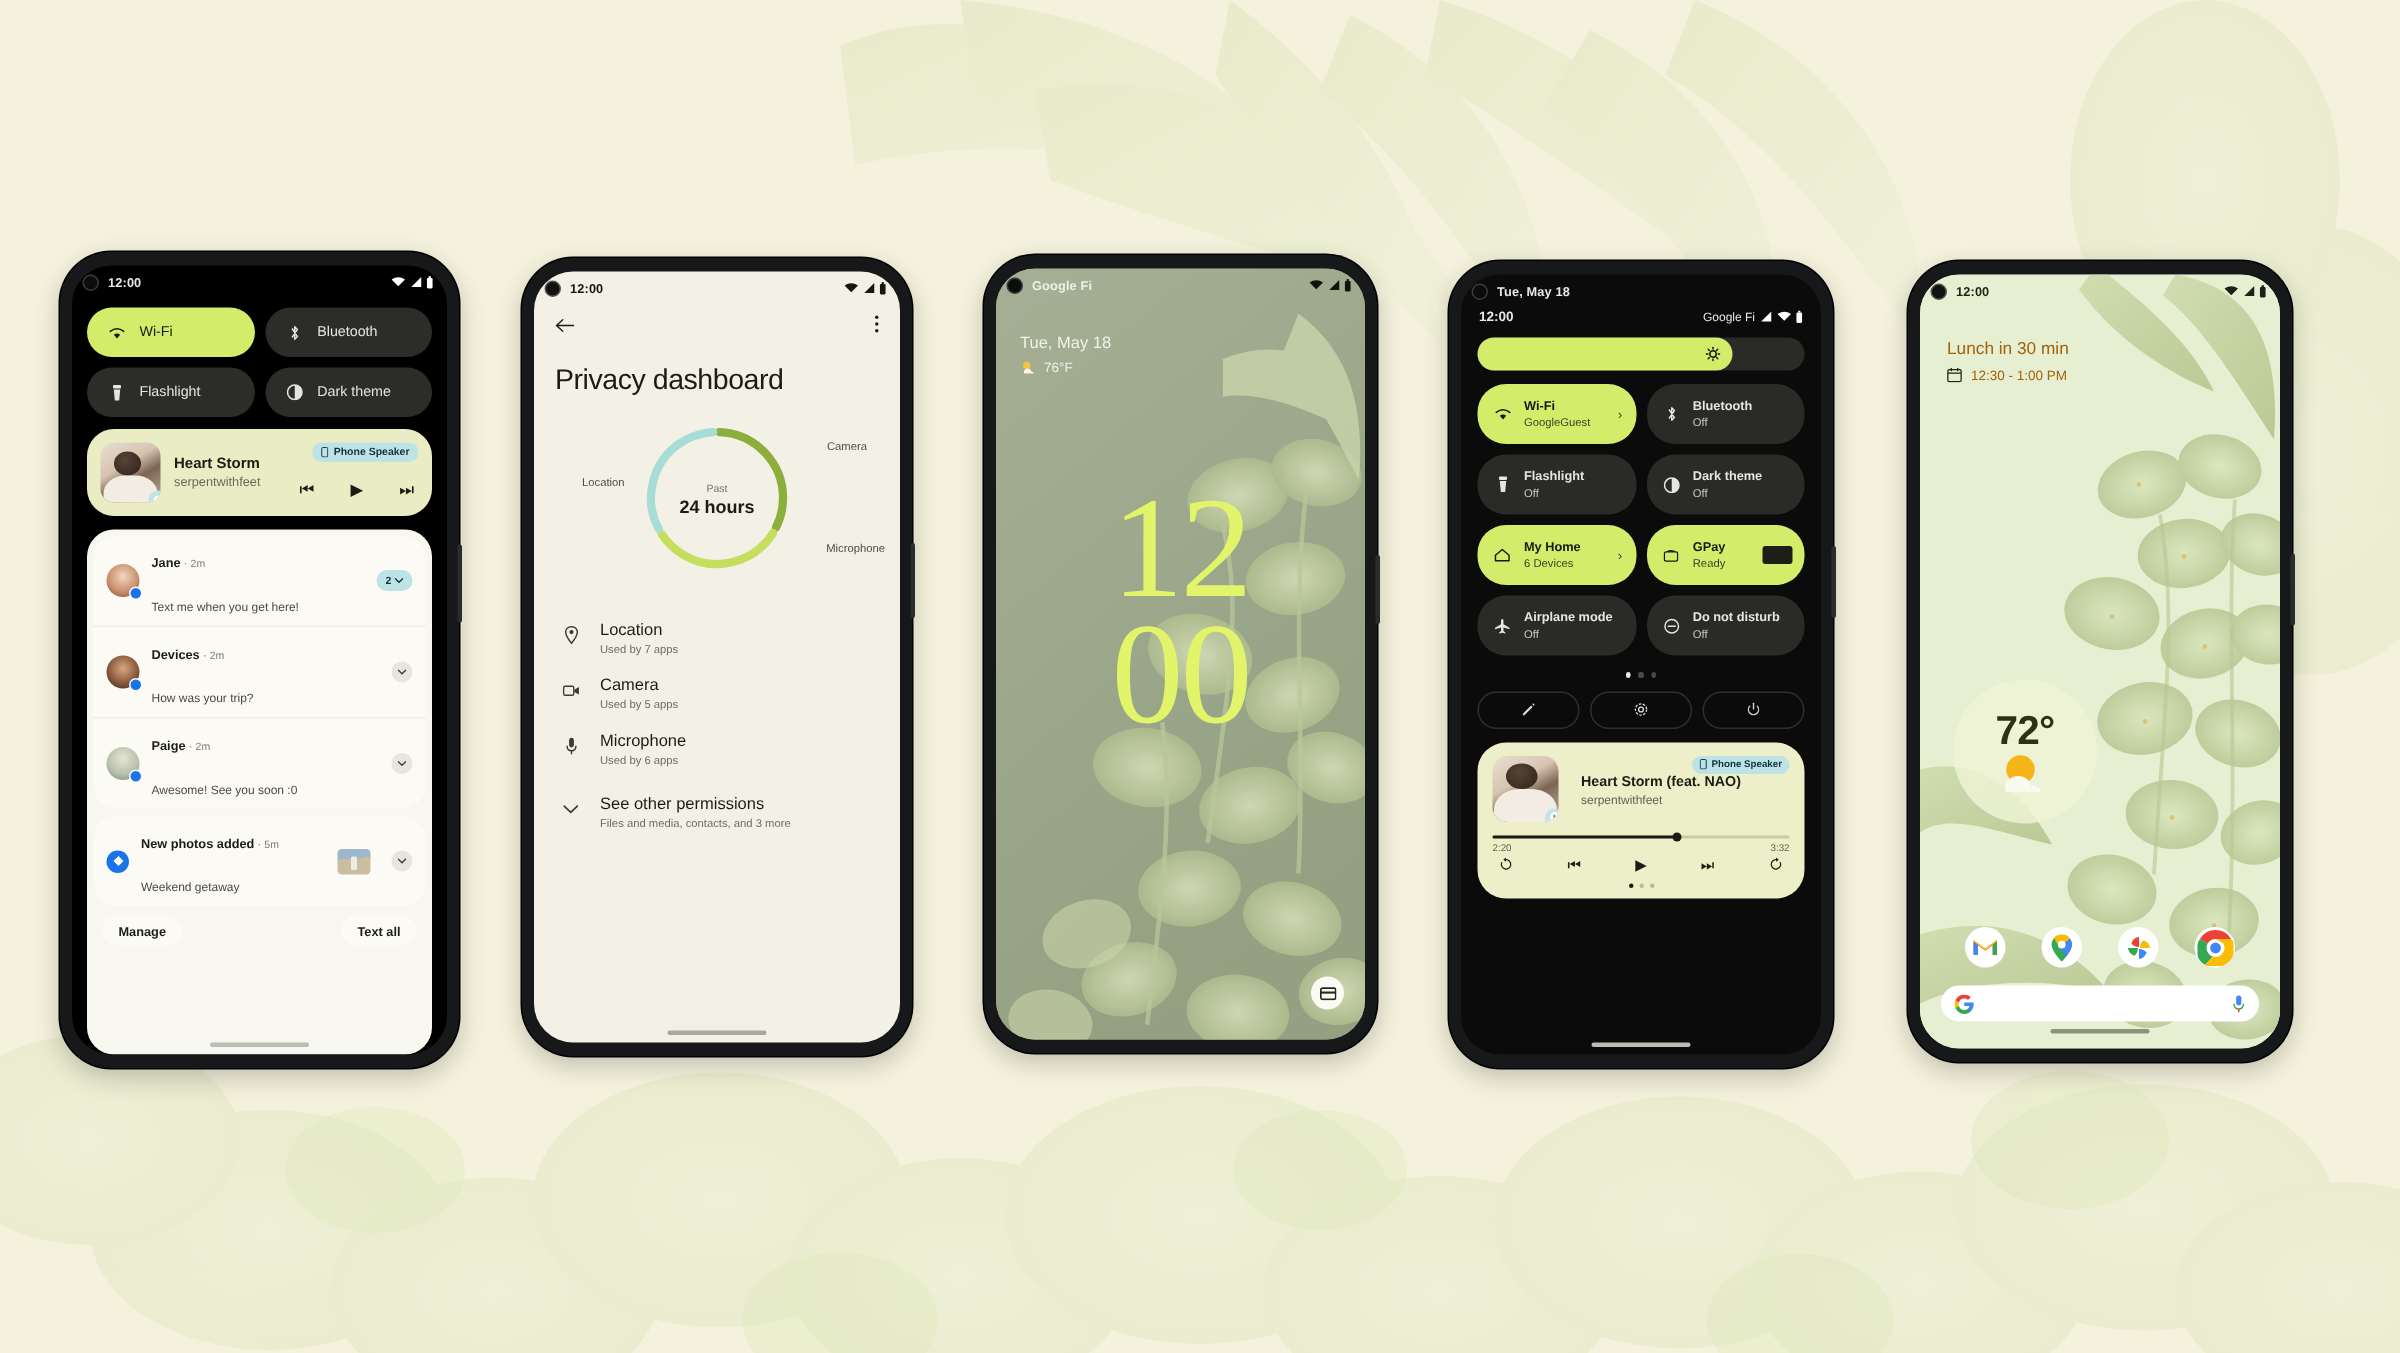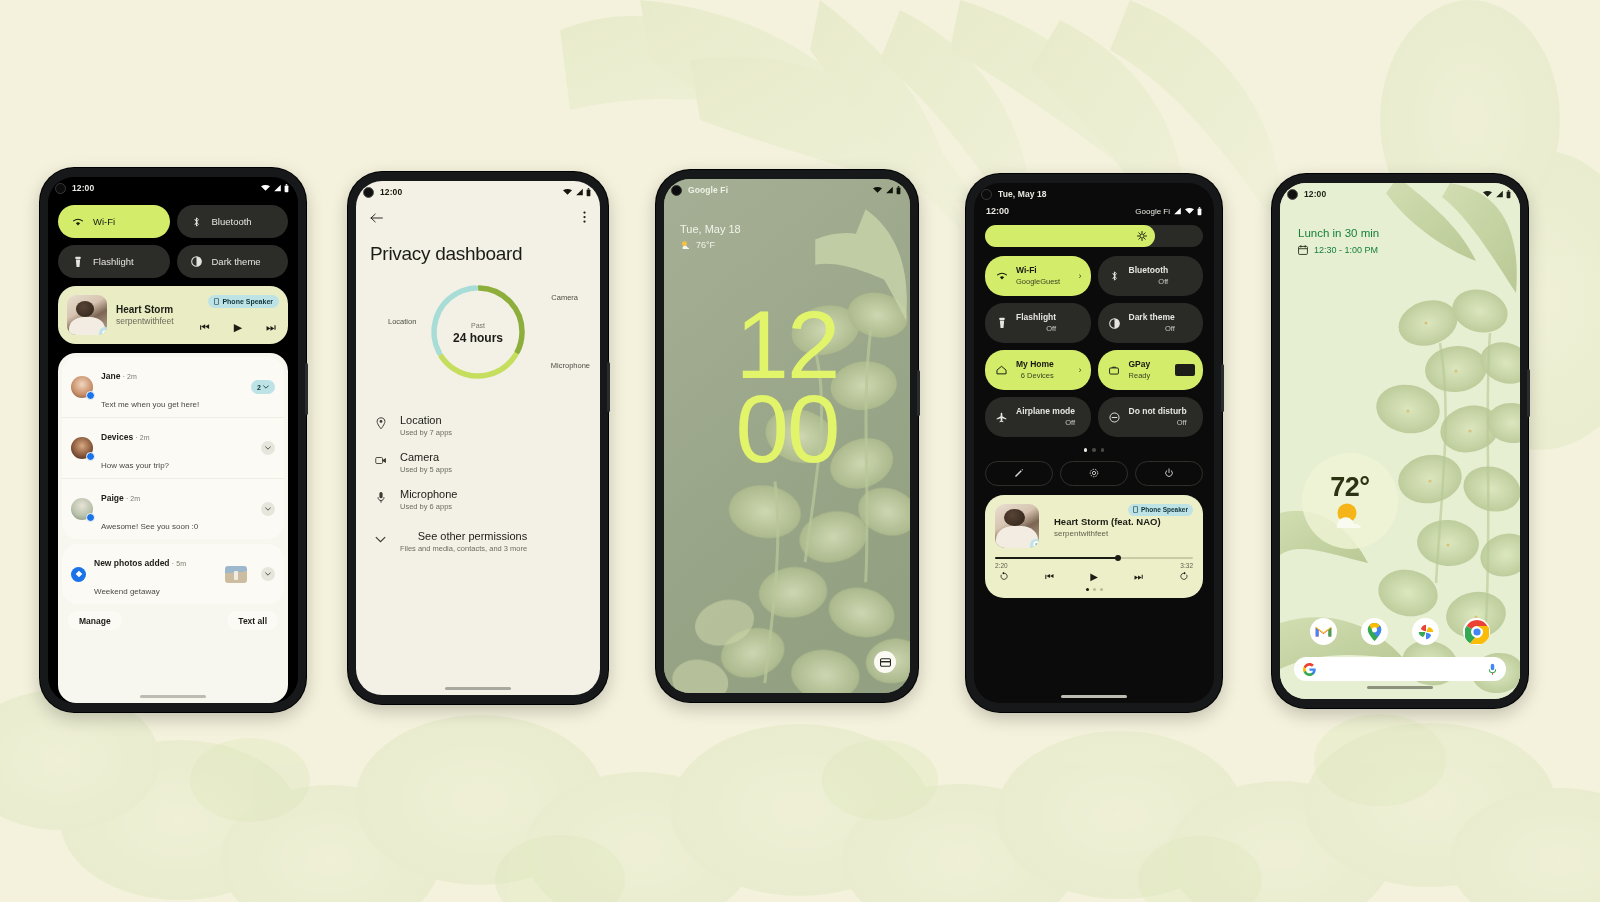"Lunch in 30 min" .p5-at { color: #15803d -> #a16207 }
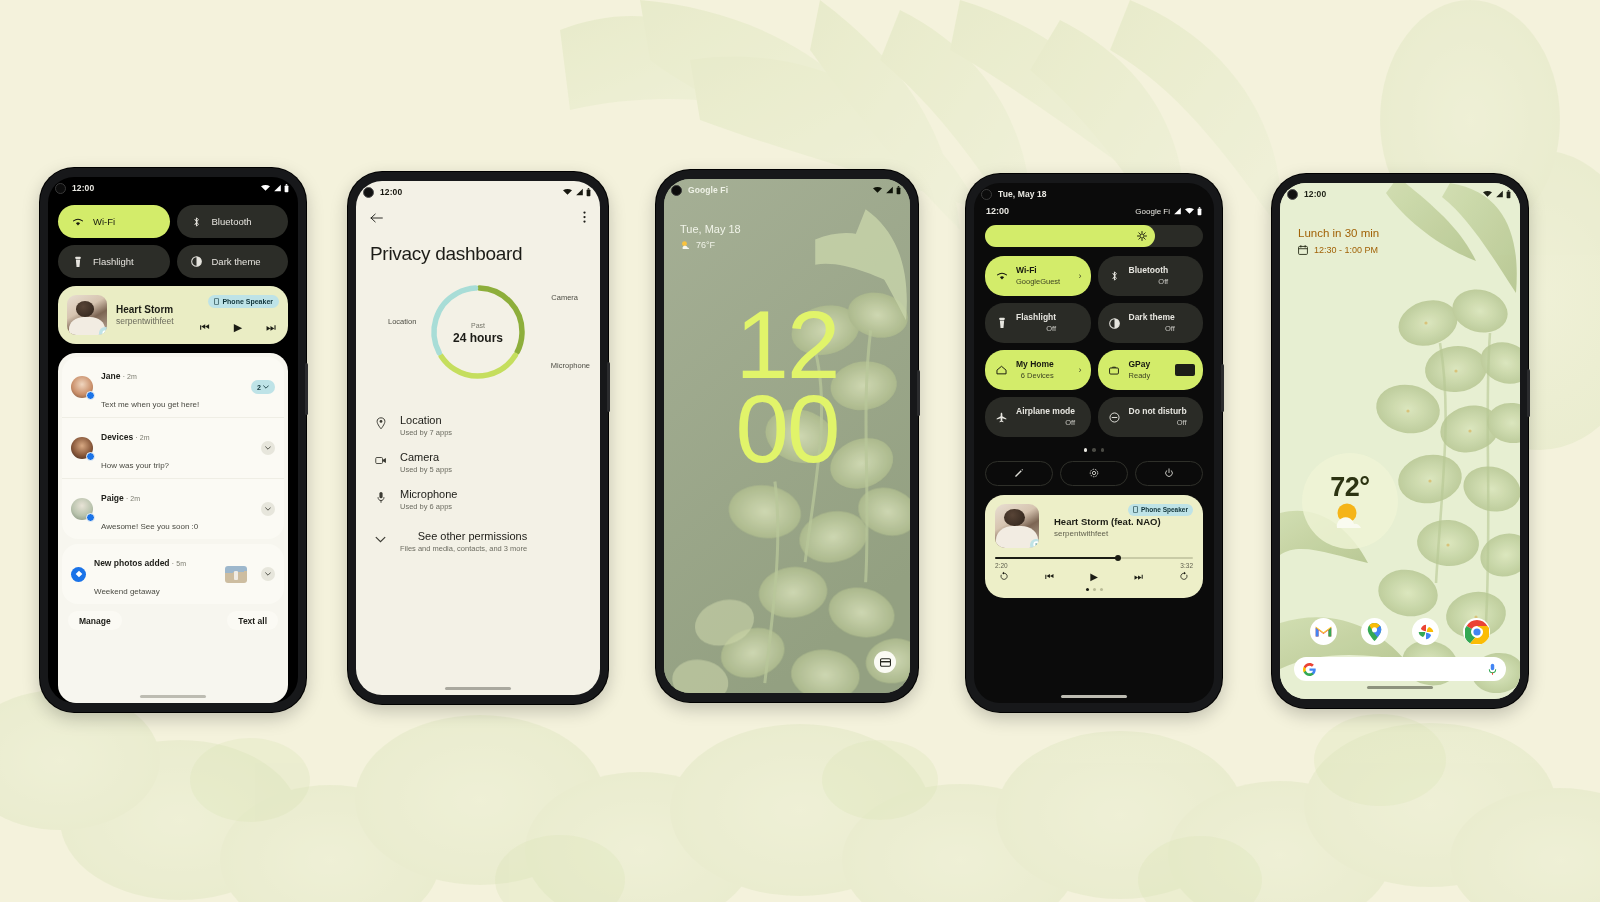"GoogleGuest" .p4-sl { text-align: right -> none }
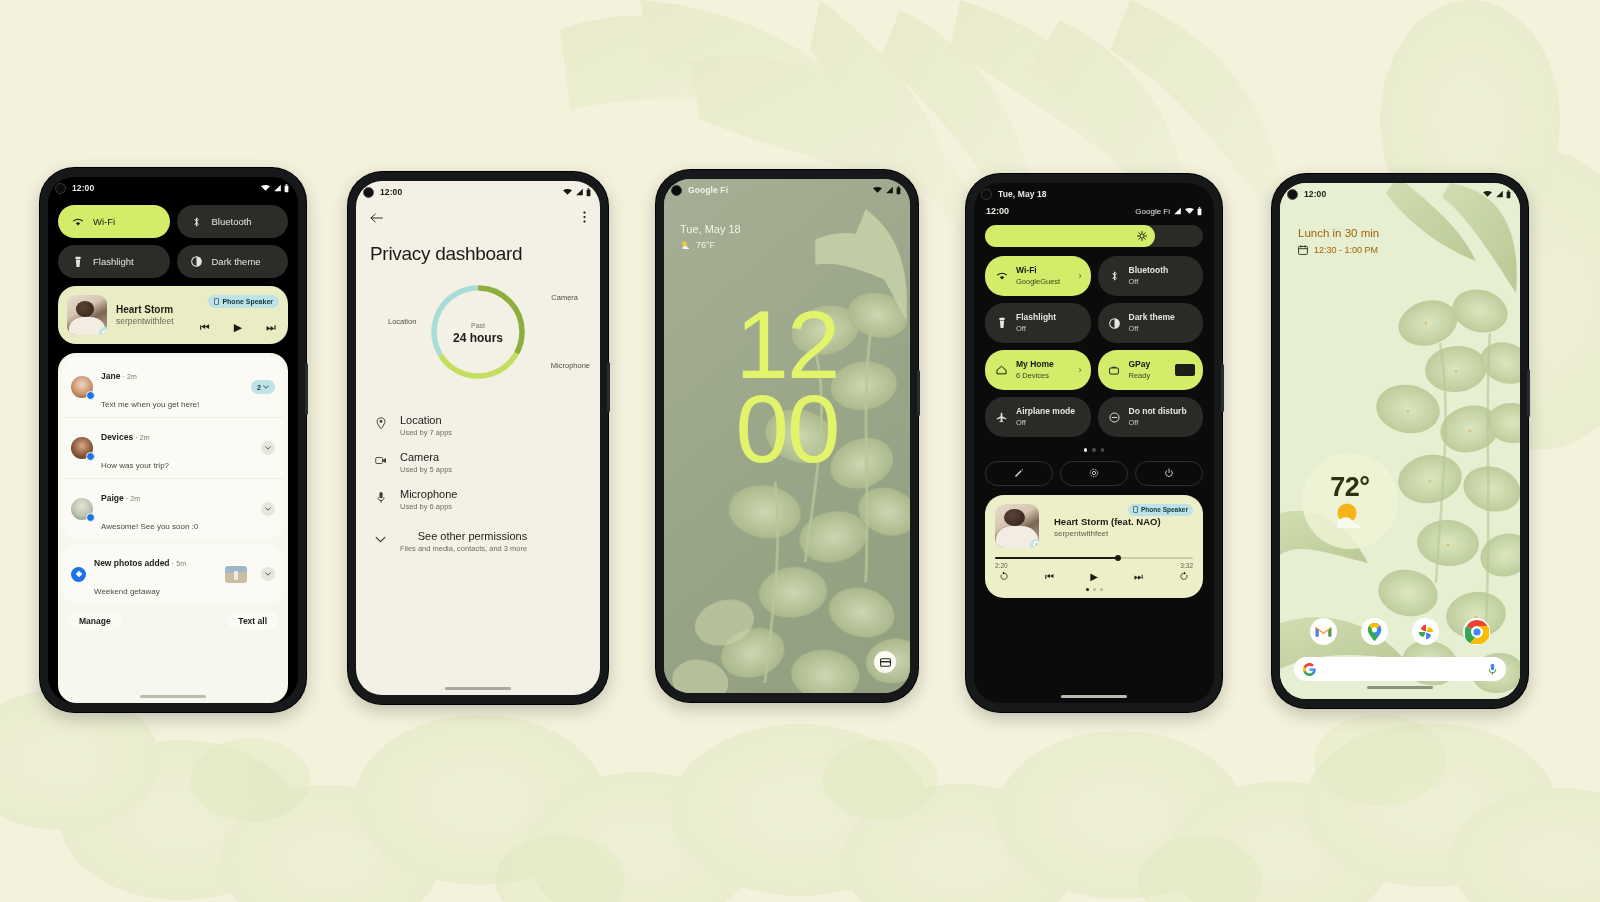"12" .p3-clock { font-family: none -> Liberation Serif, serif; top: 124px -> 144px }
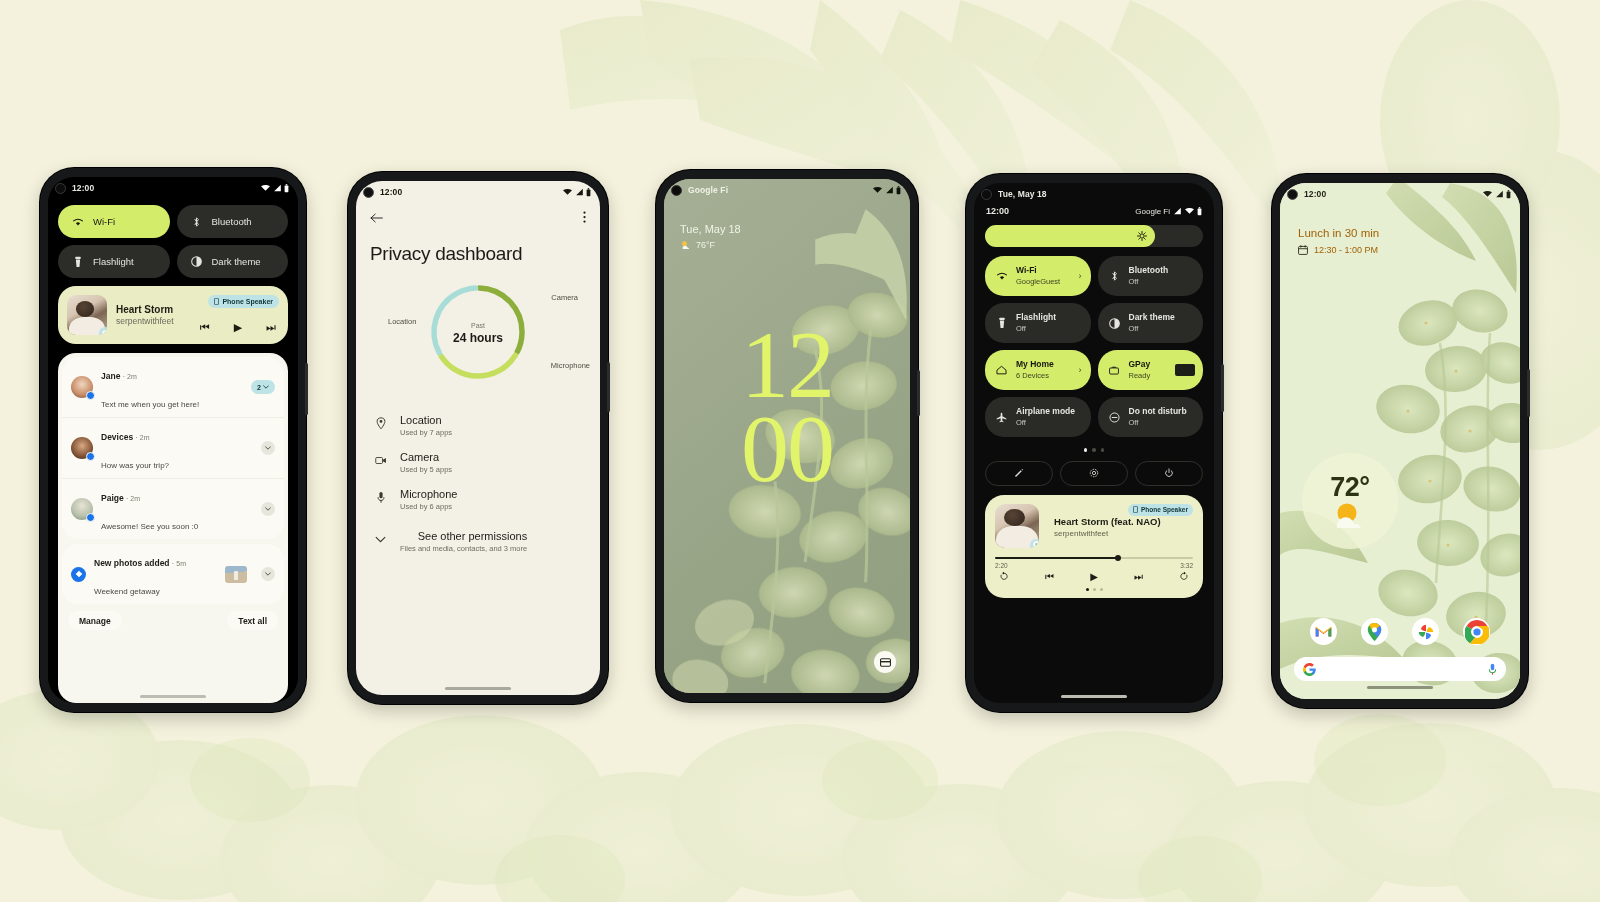"See other permissions" div.p2-item { text-align: right -> none }
